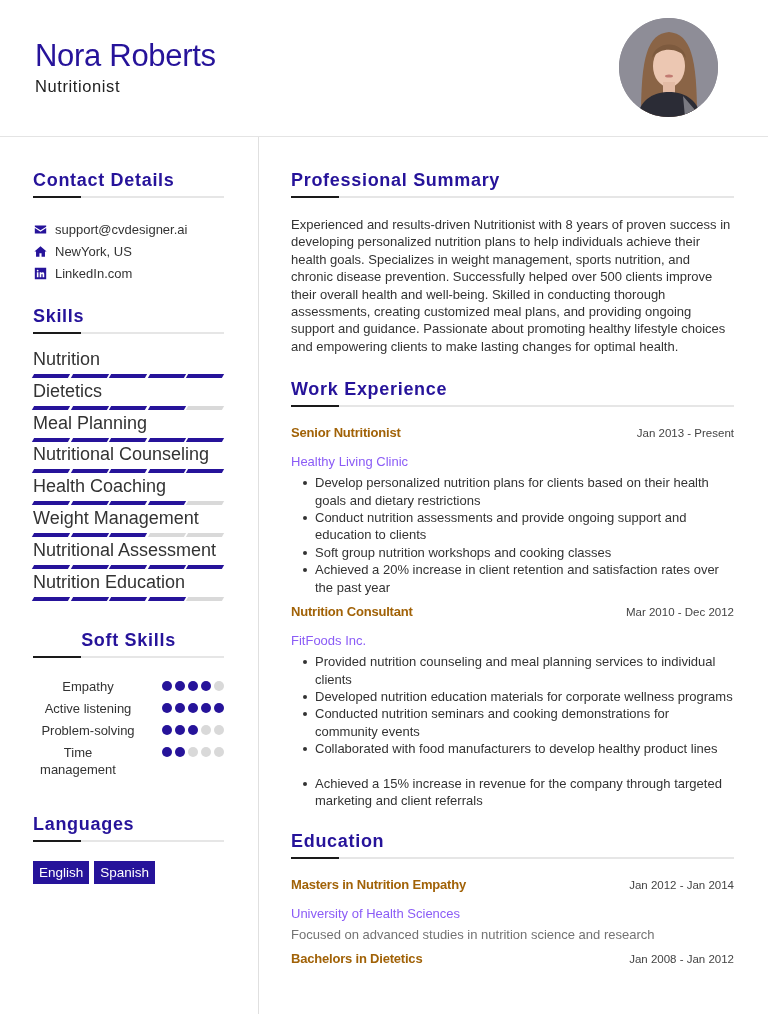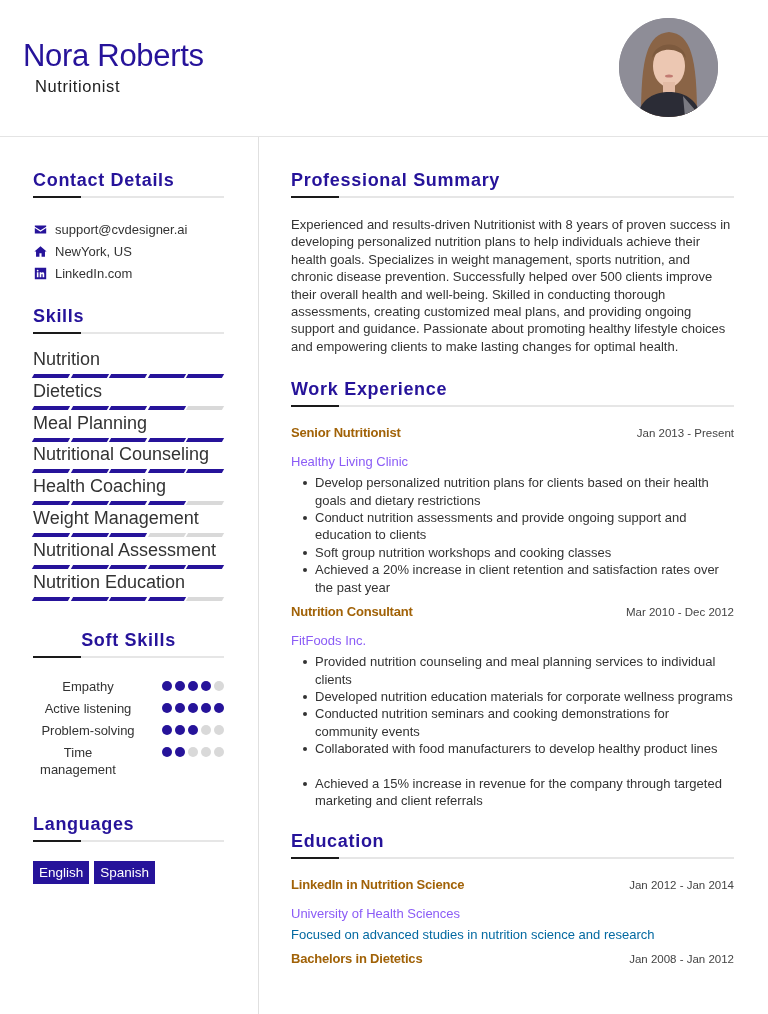"Nora Roberts" .name { left: 23px -> 35px }
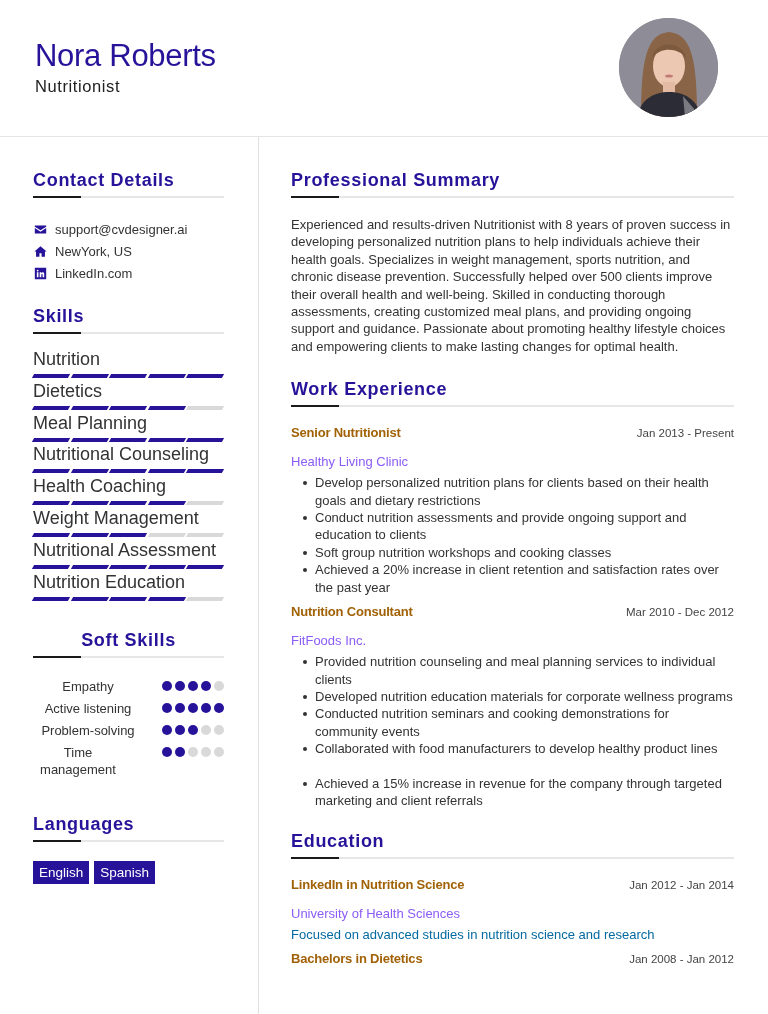"LinkedIn in Nutrition Science" span.job-title { text: LinkedIn in Nutrition Science -> Masters in Nutrition Empathy }
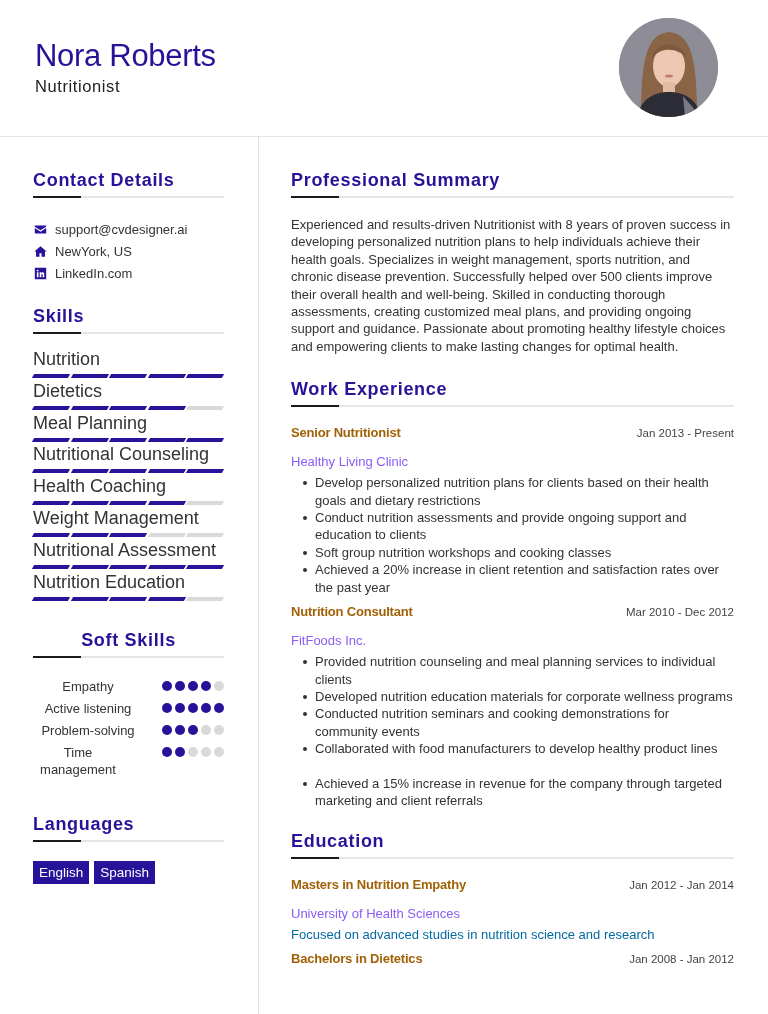"Focused on advanced studies in" .edu-desc { color: #0369a1 -> #737373 }
